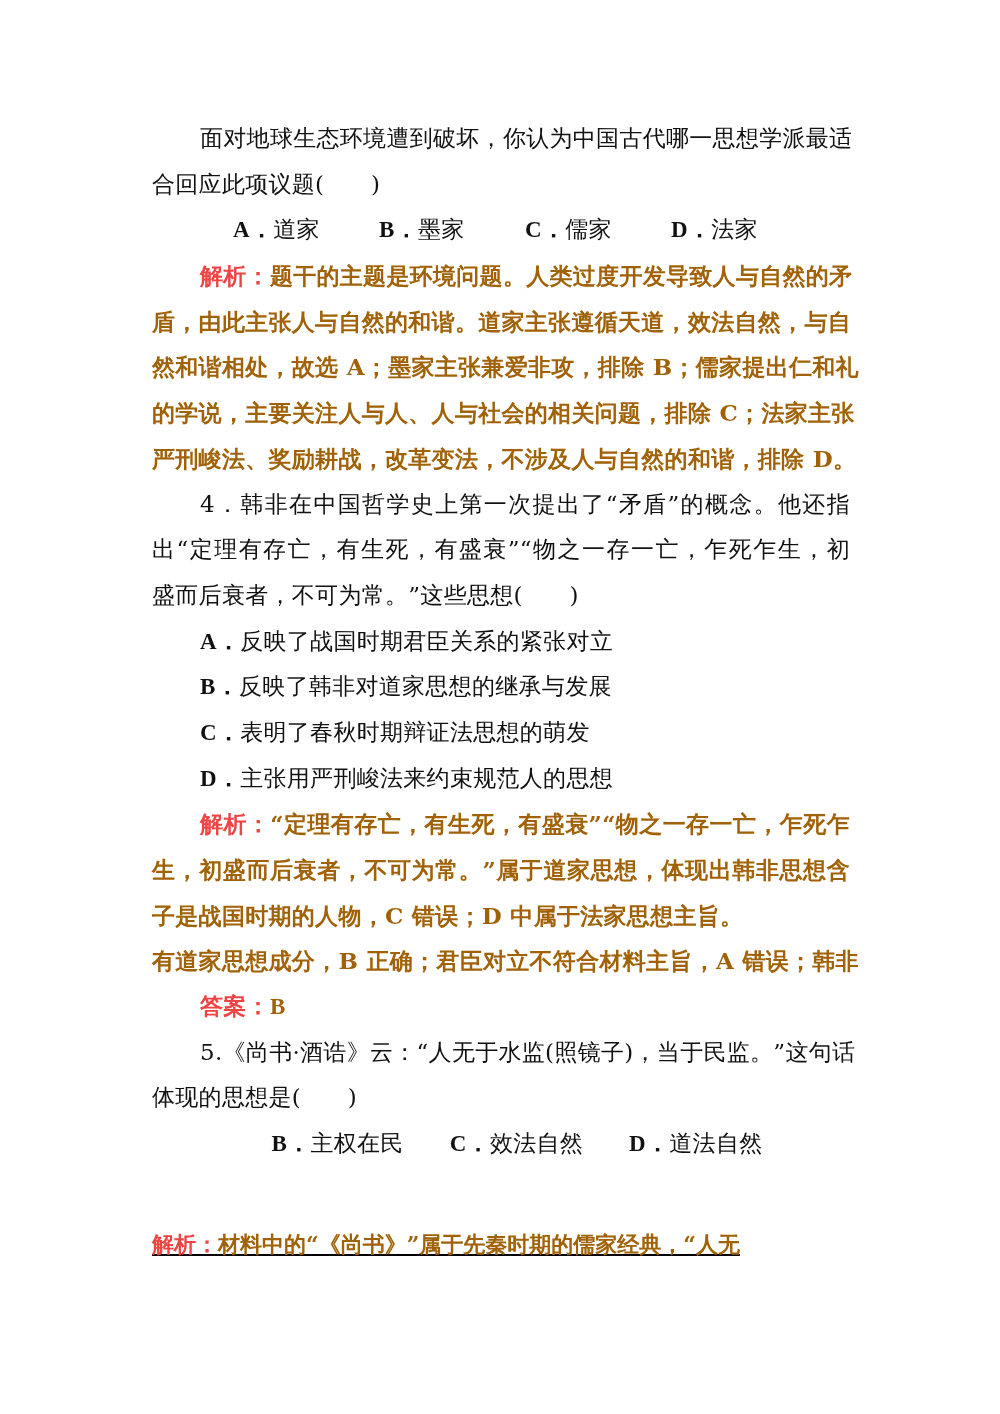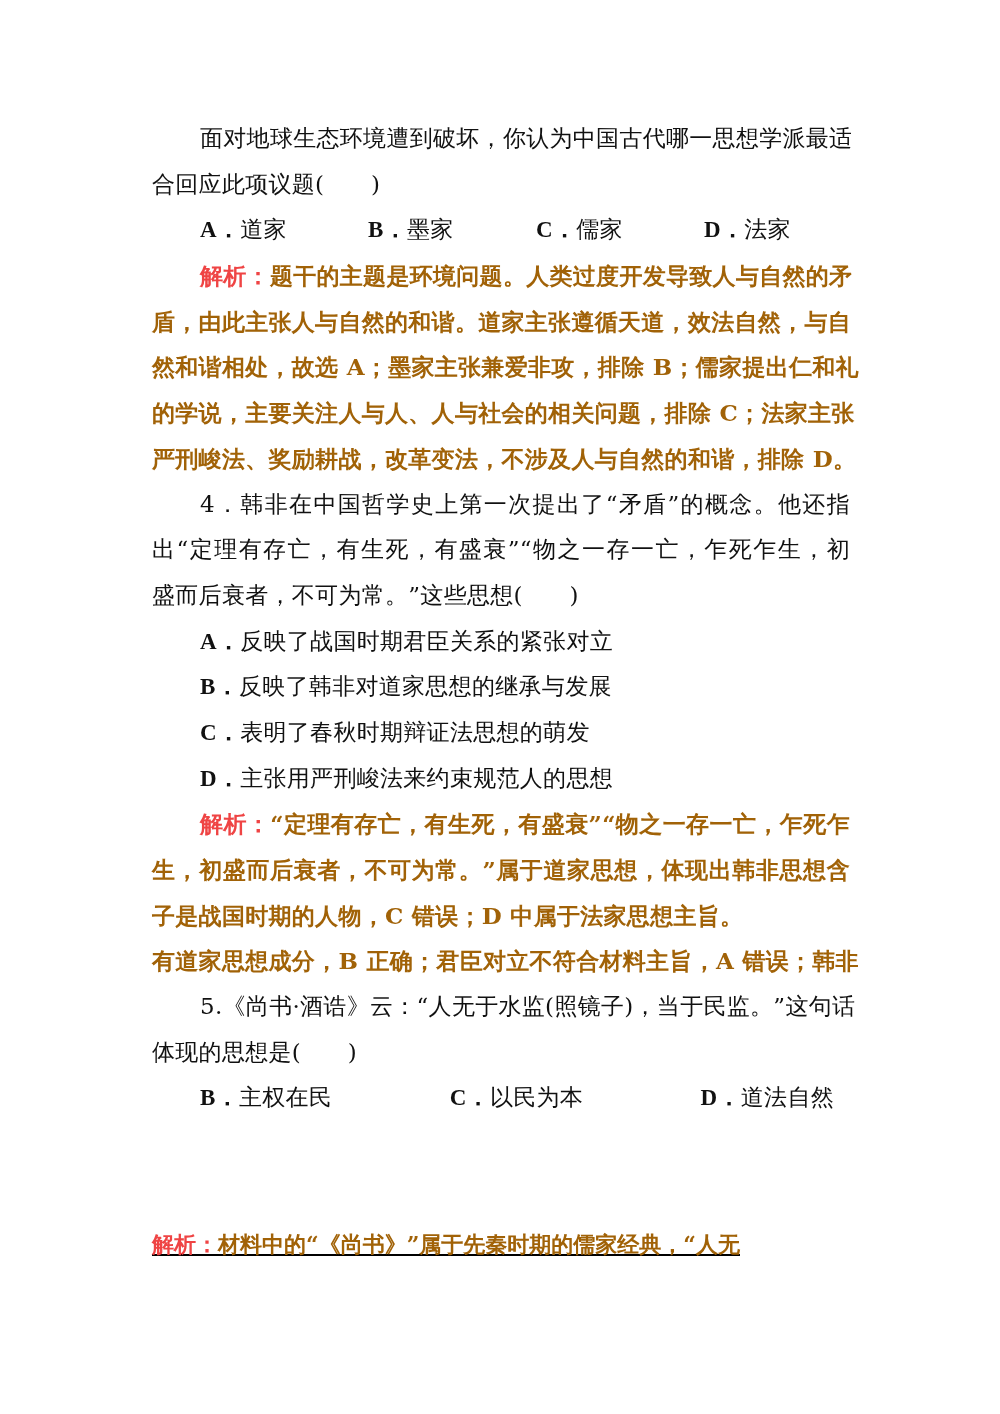"A．道家" .opts { justify-content: space-between -> center }
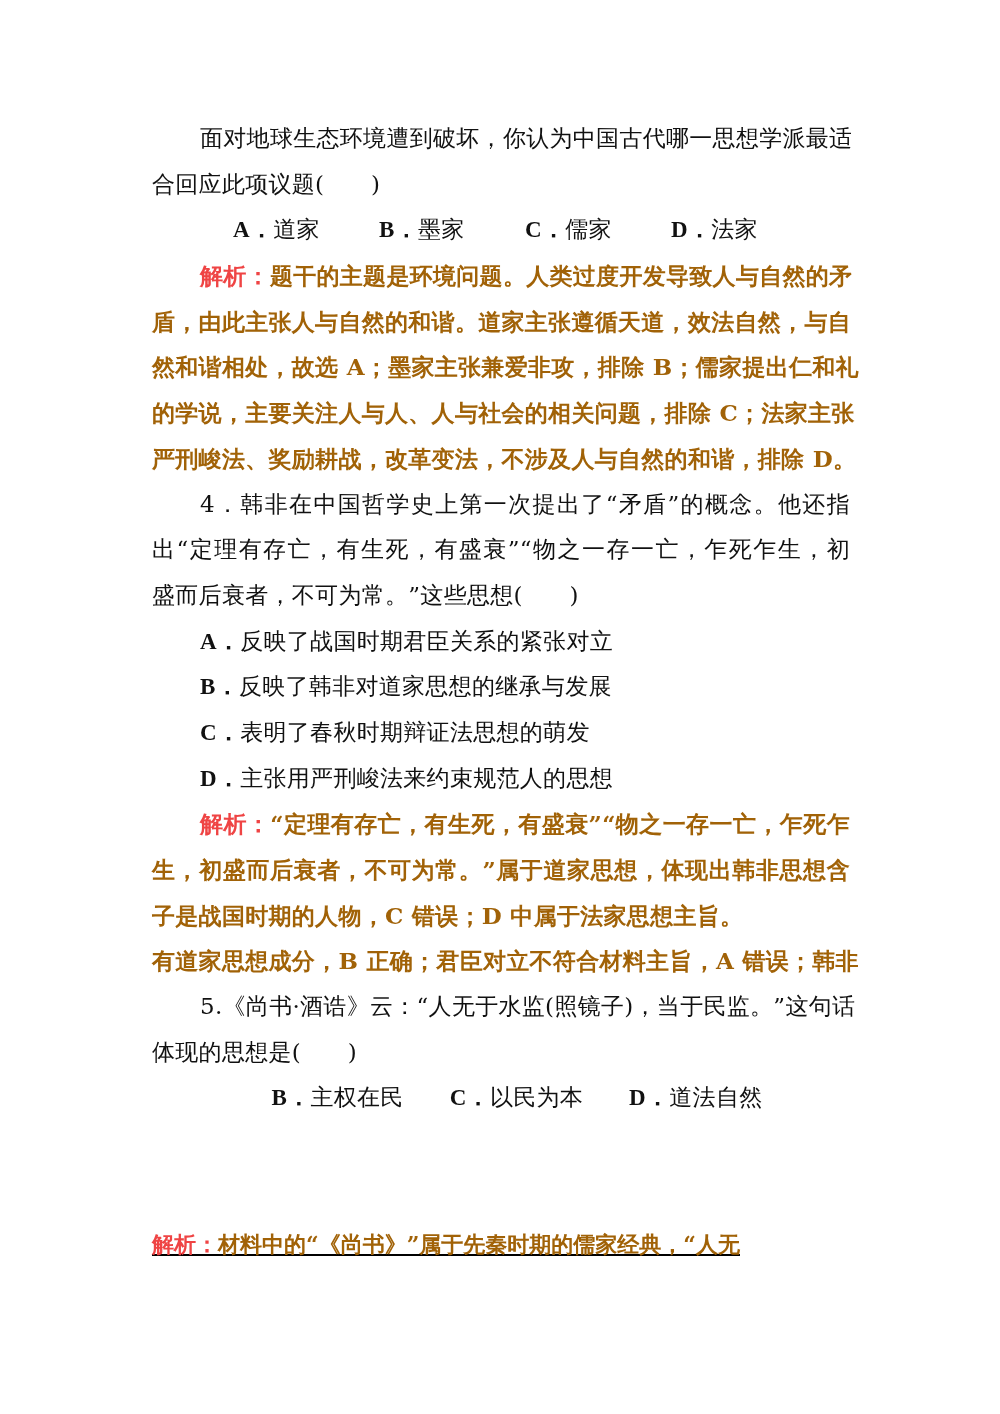"答案：B" div.line { html: none -> <div><span>答案：</span><span>B</span></div> }
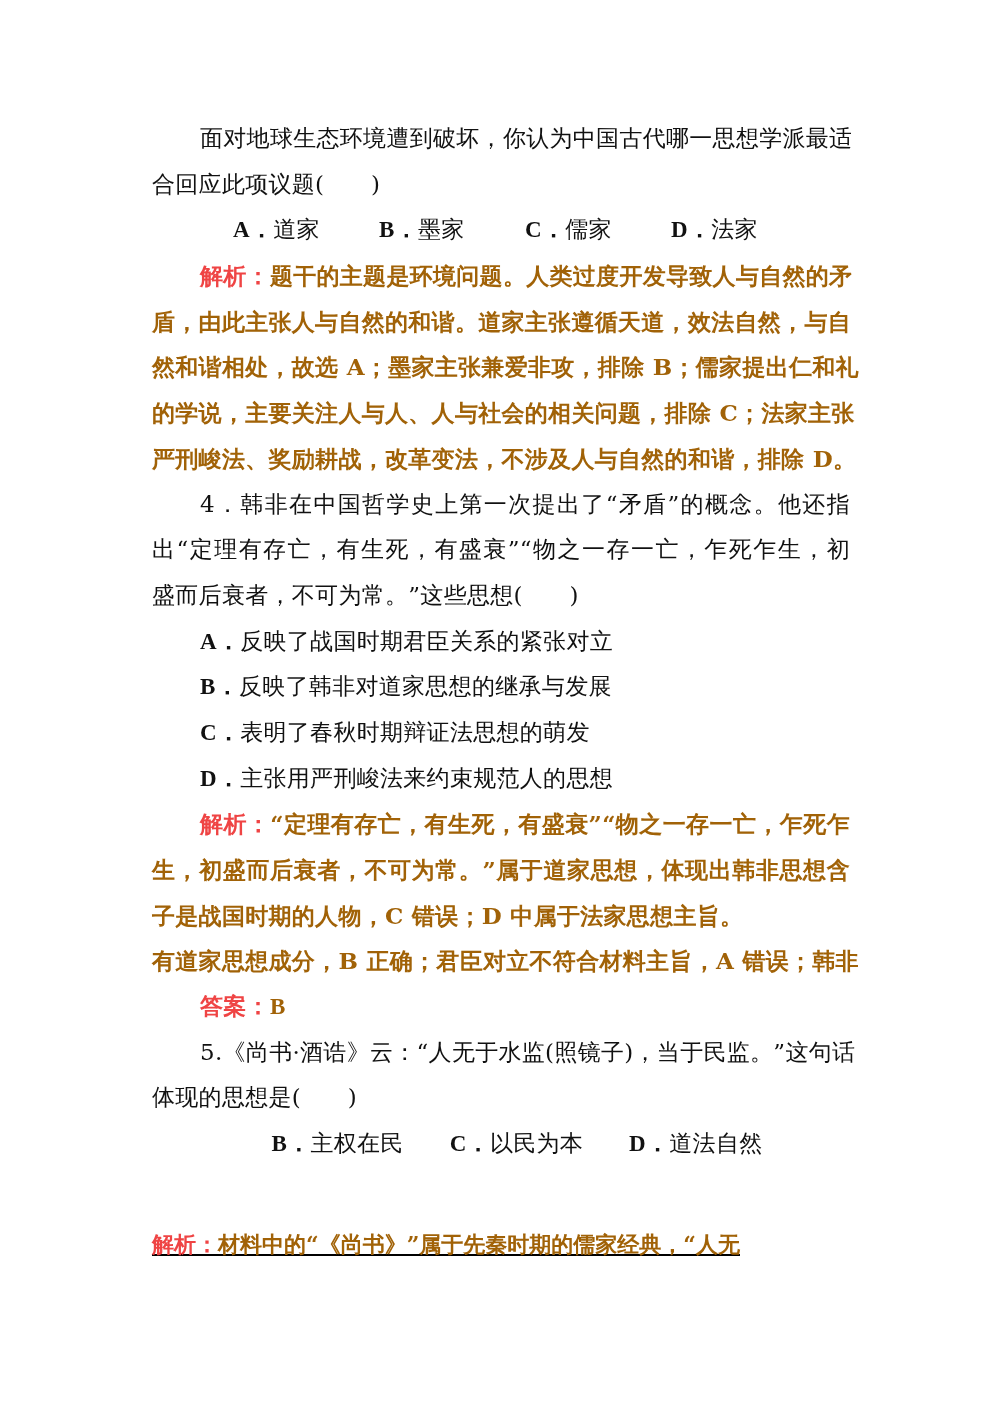"以民为本" span { text: 以民为本 -> 效法自然 }
